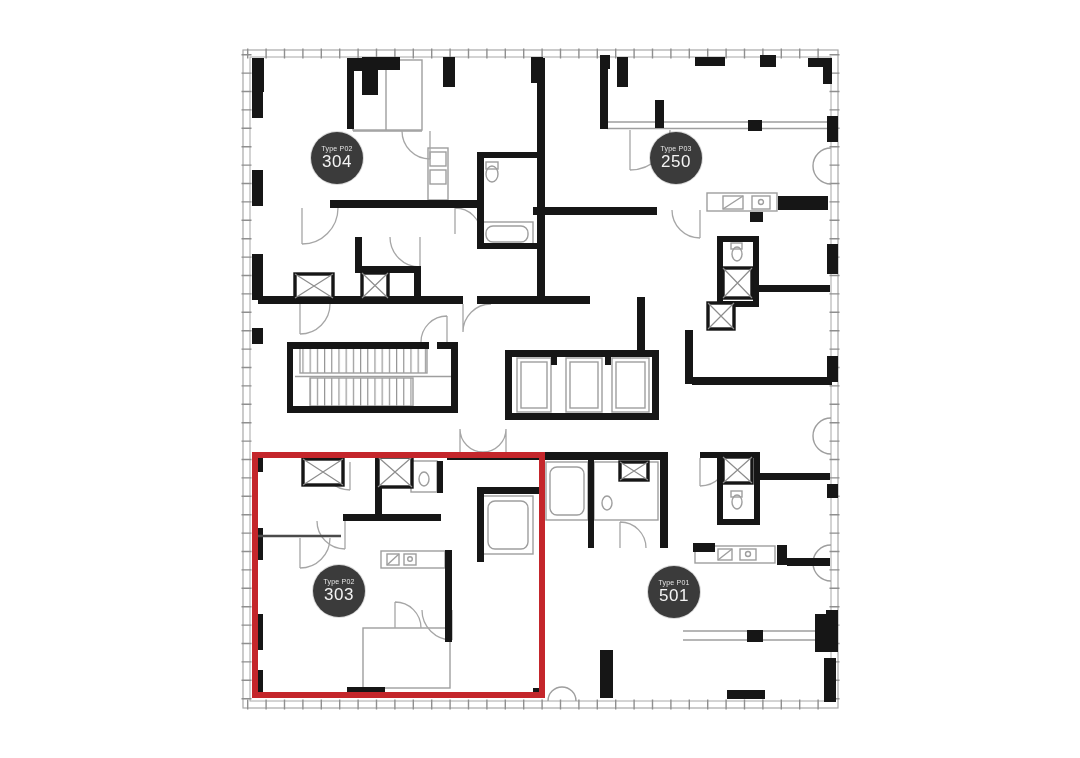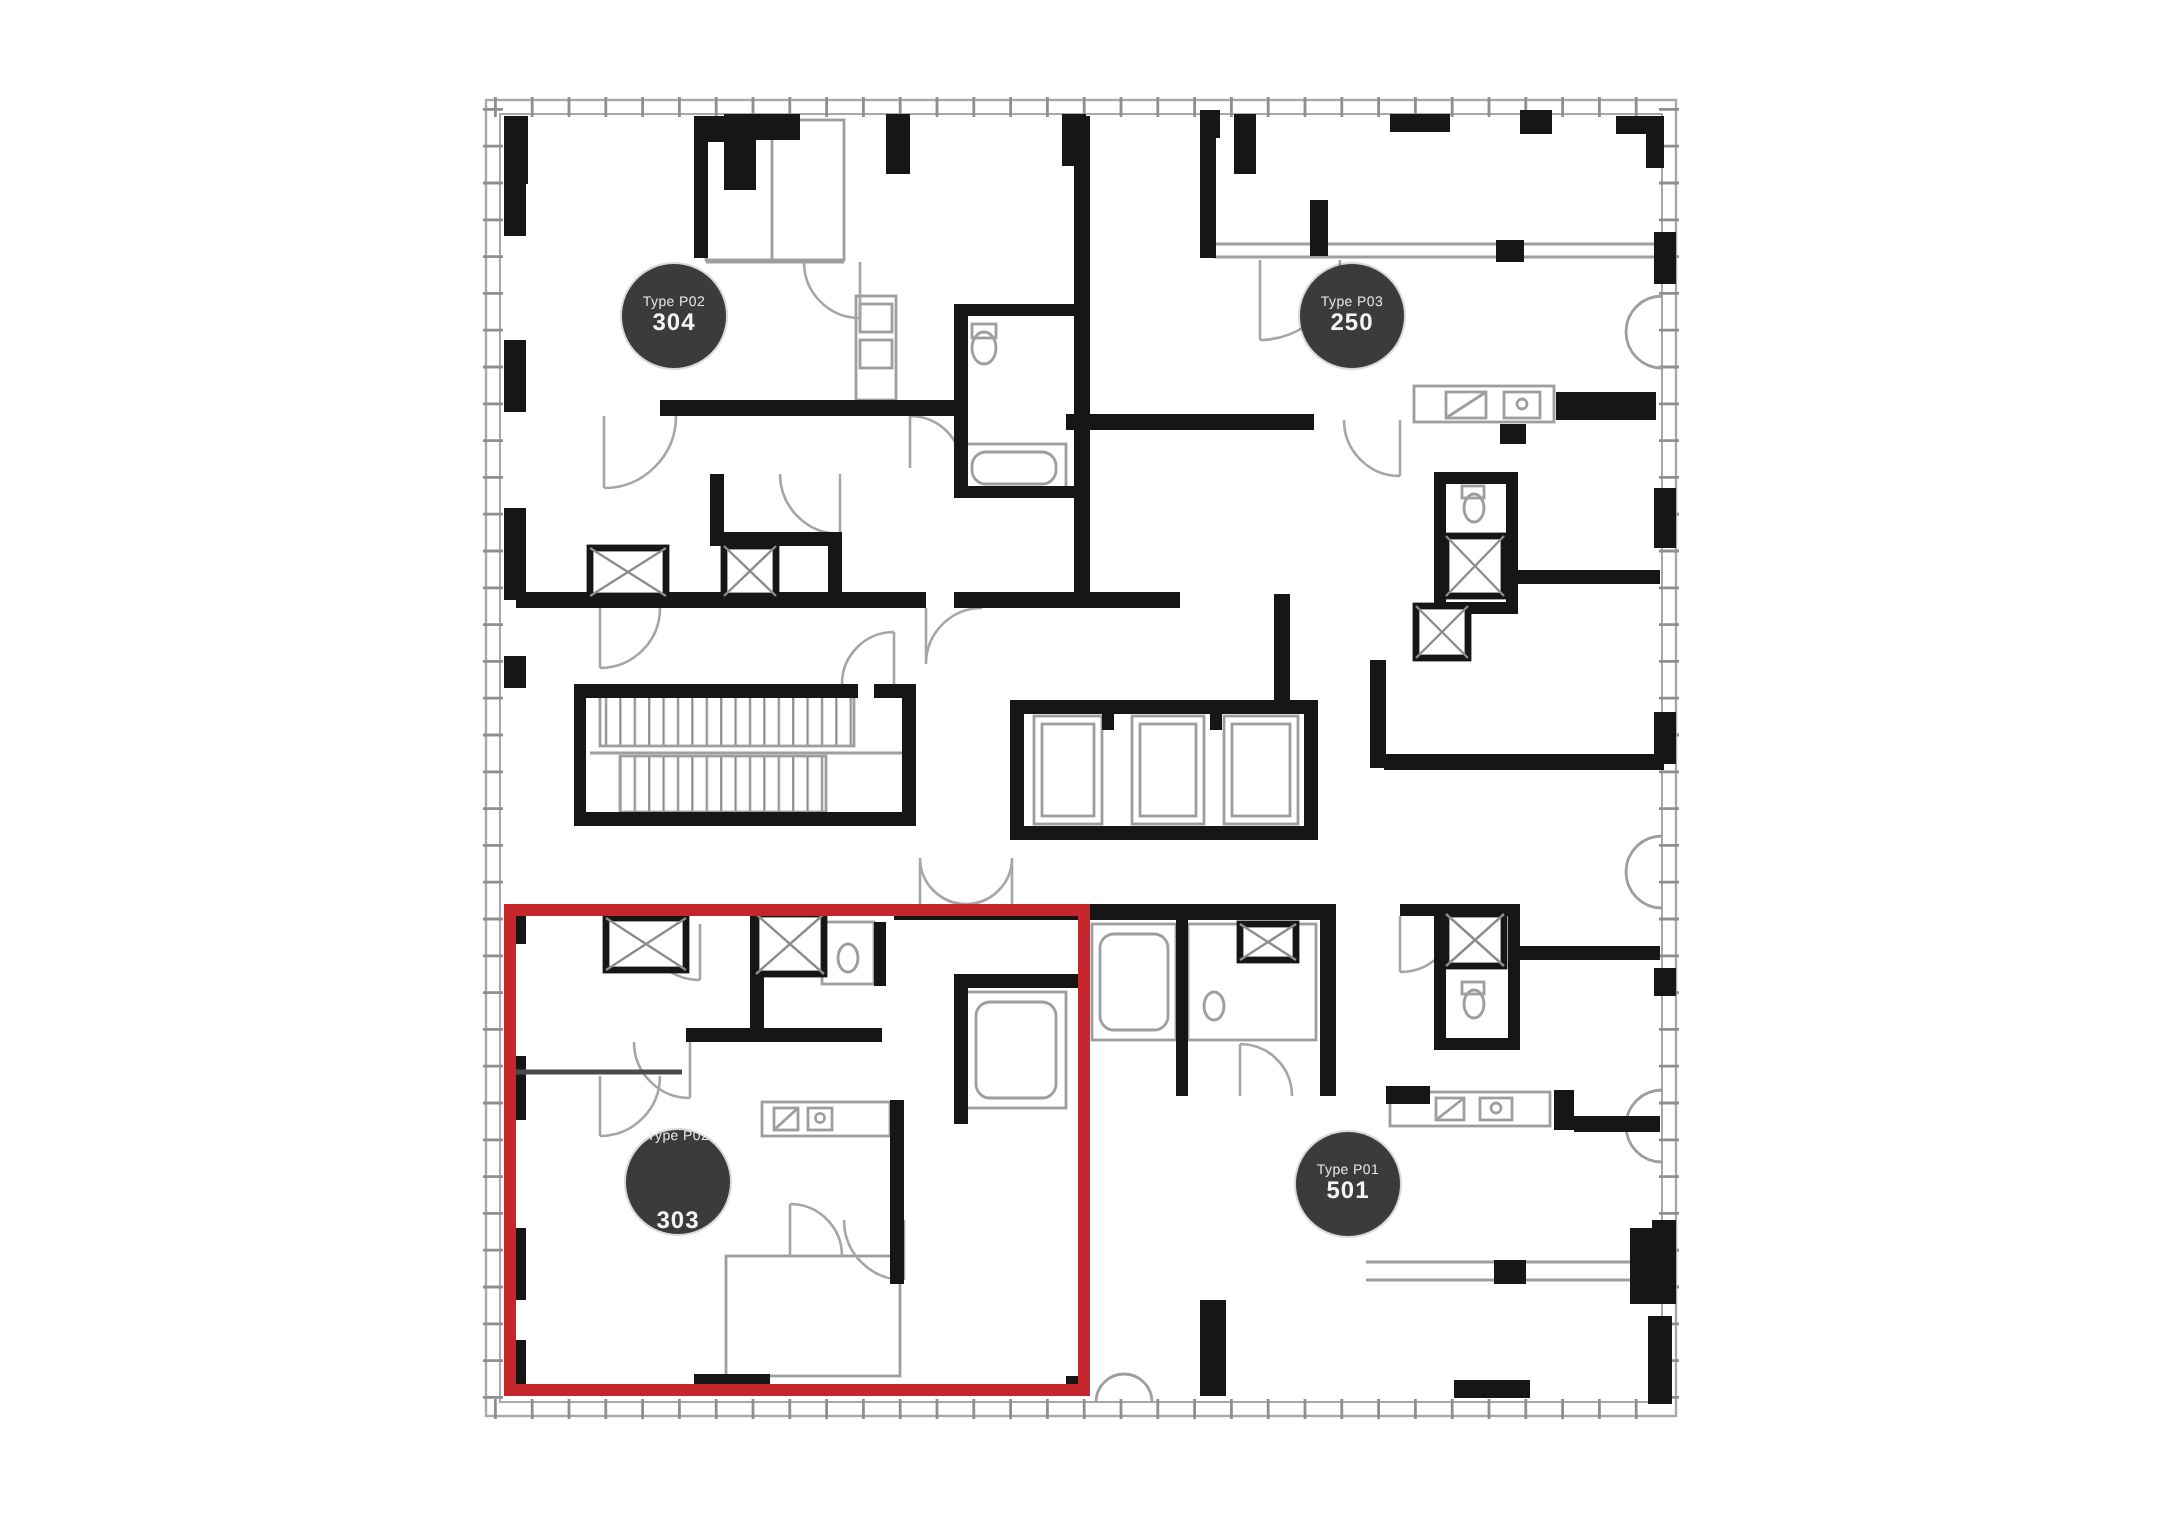"304" .badge .badge-num { font-size: 12px -> 17px; font-weight: bold -> normal }
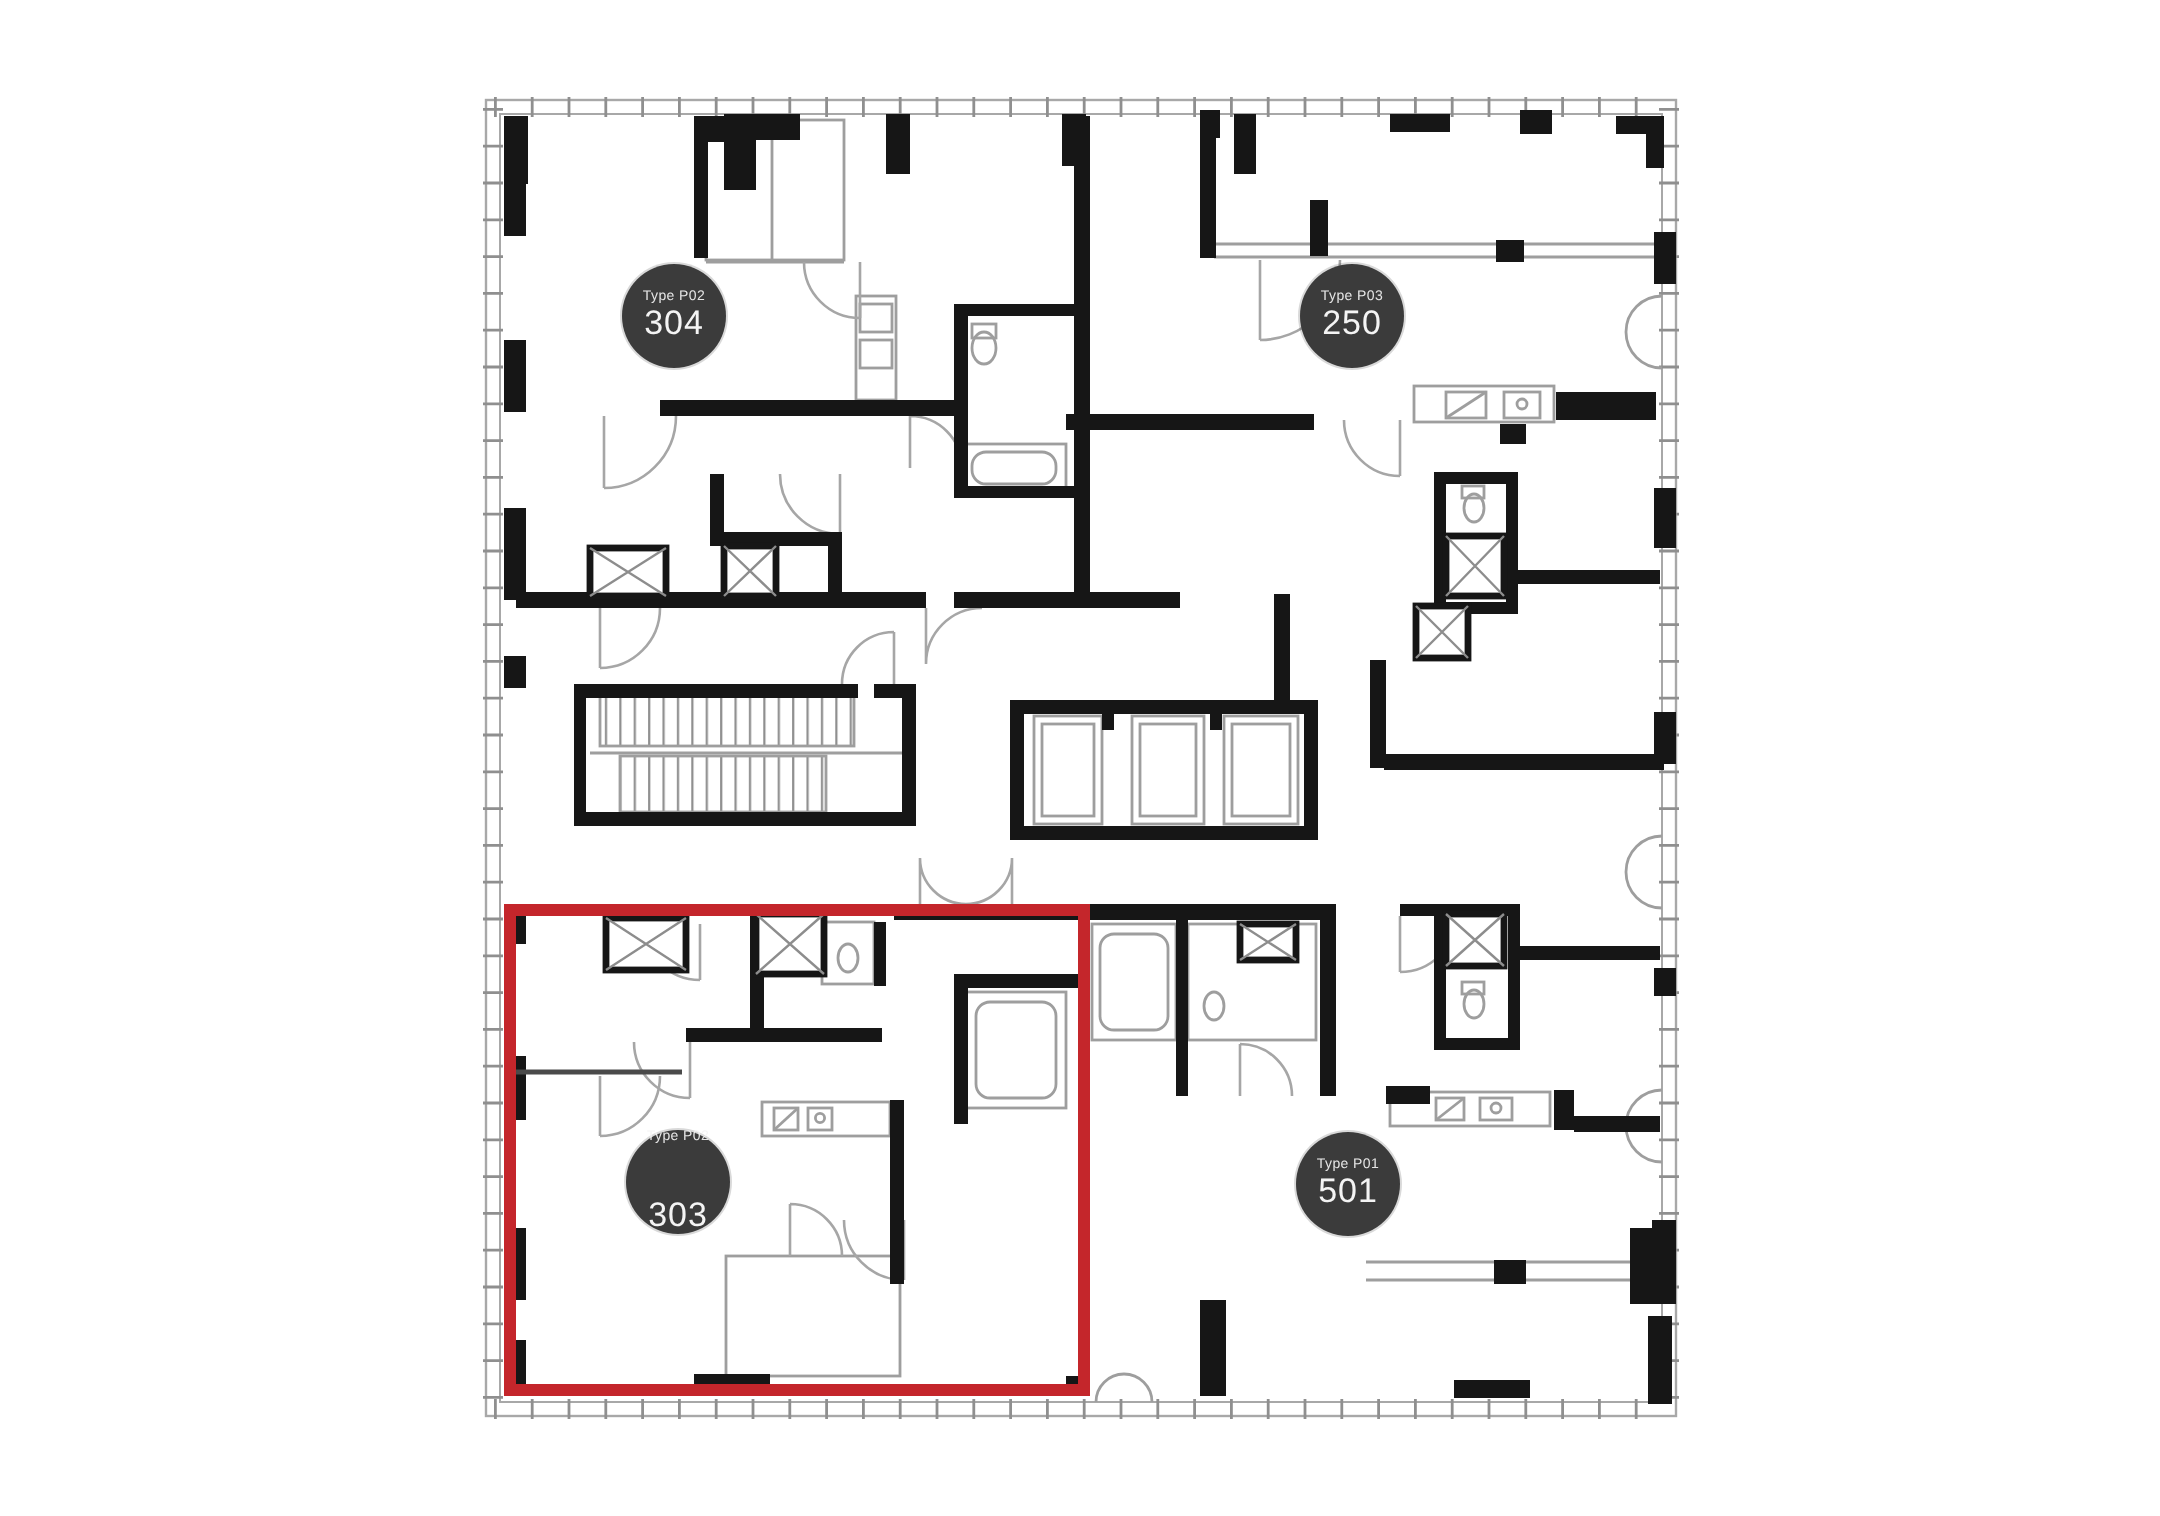"303" .b303 { justify-content: space-between -> none }
